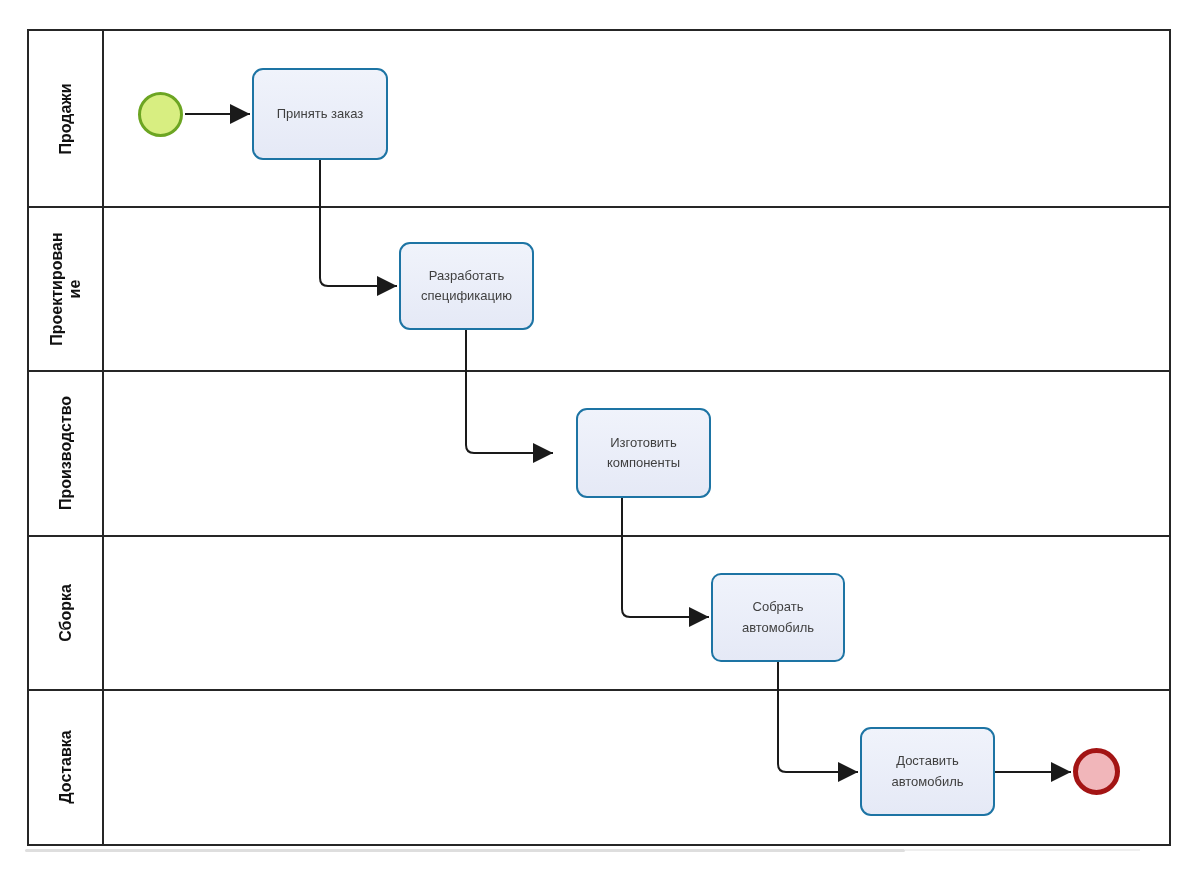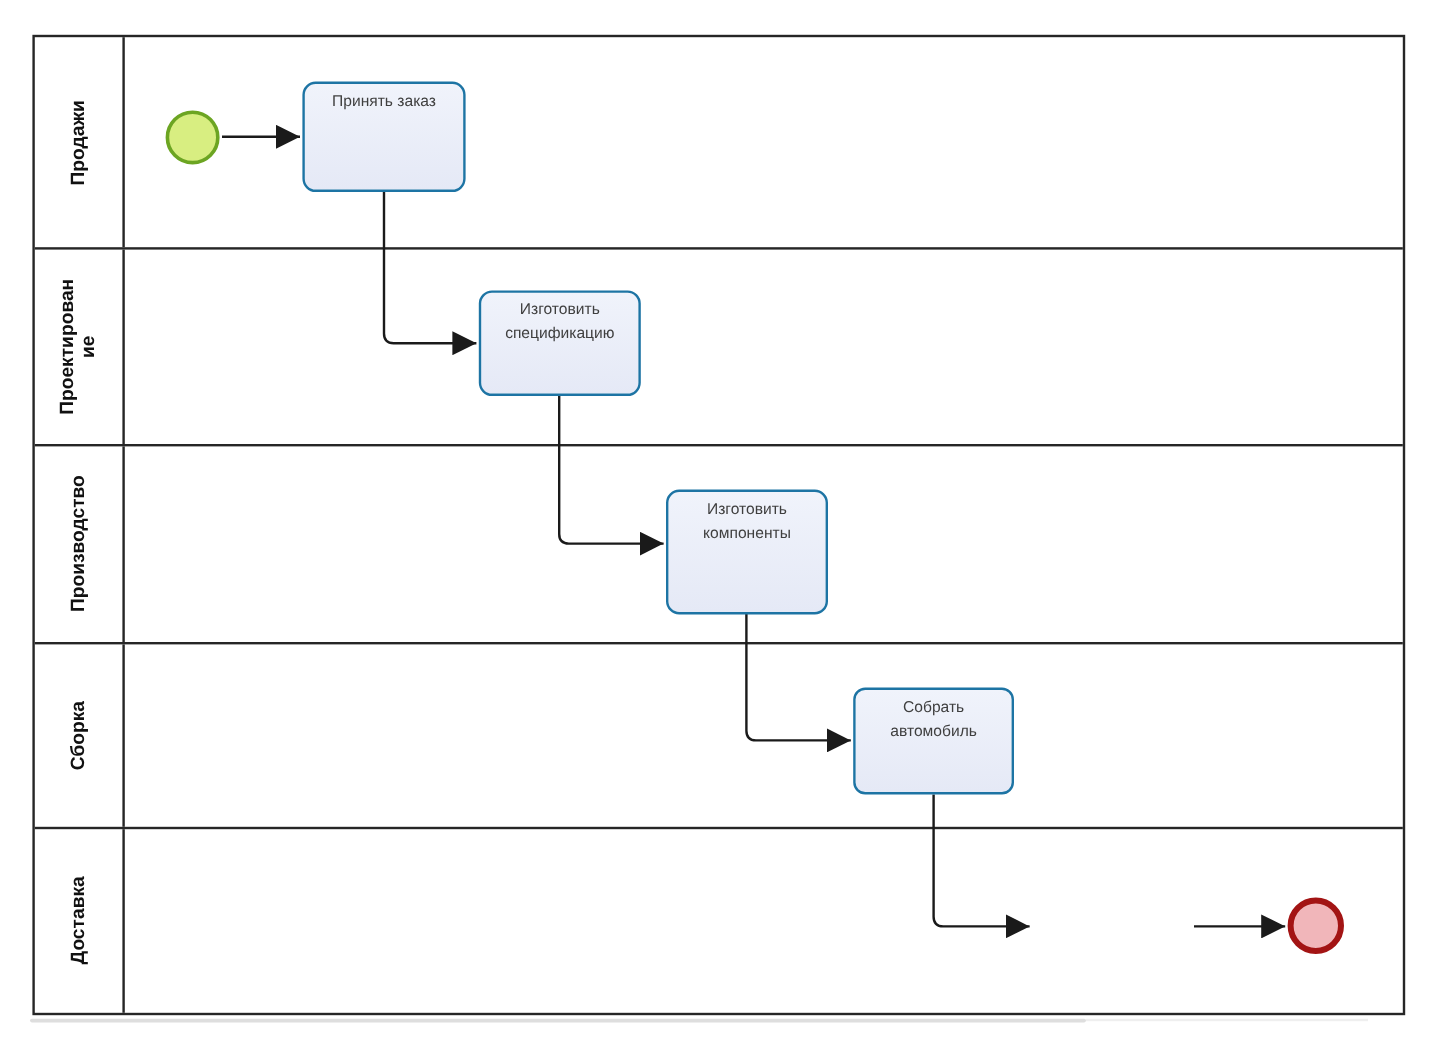"Принять заказ" .task { align-items: flex-start -> center }
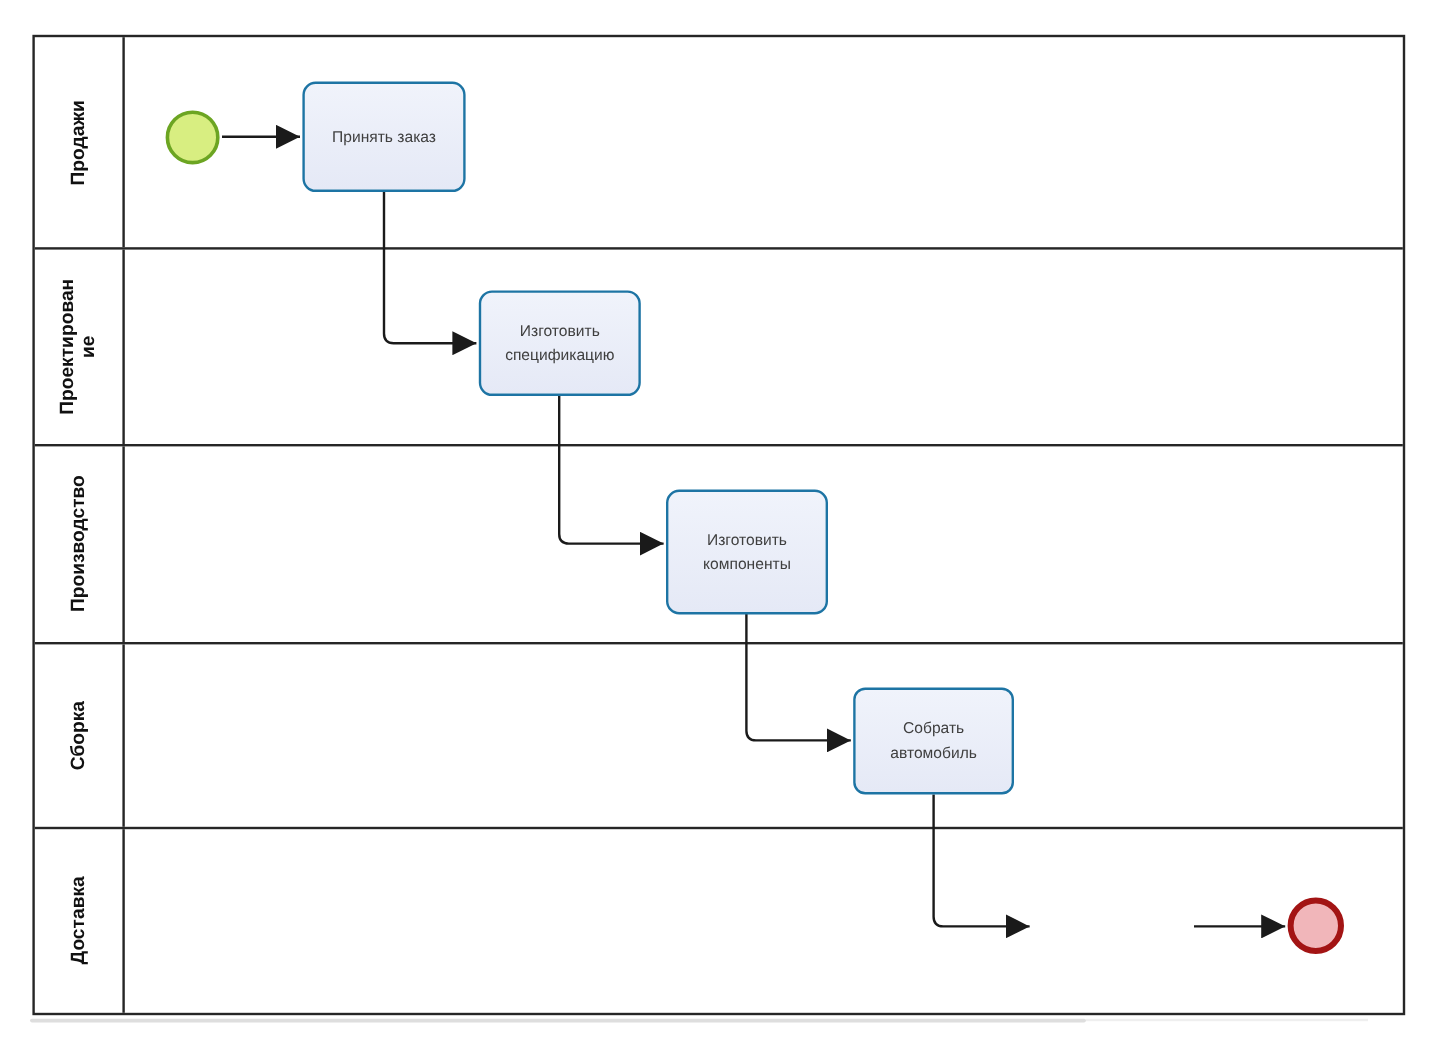"Изготовить спецификацию" span { text: Изготовить -> Разработать }
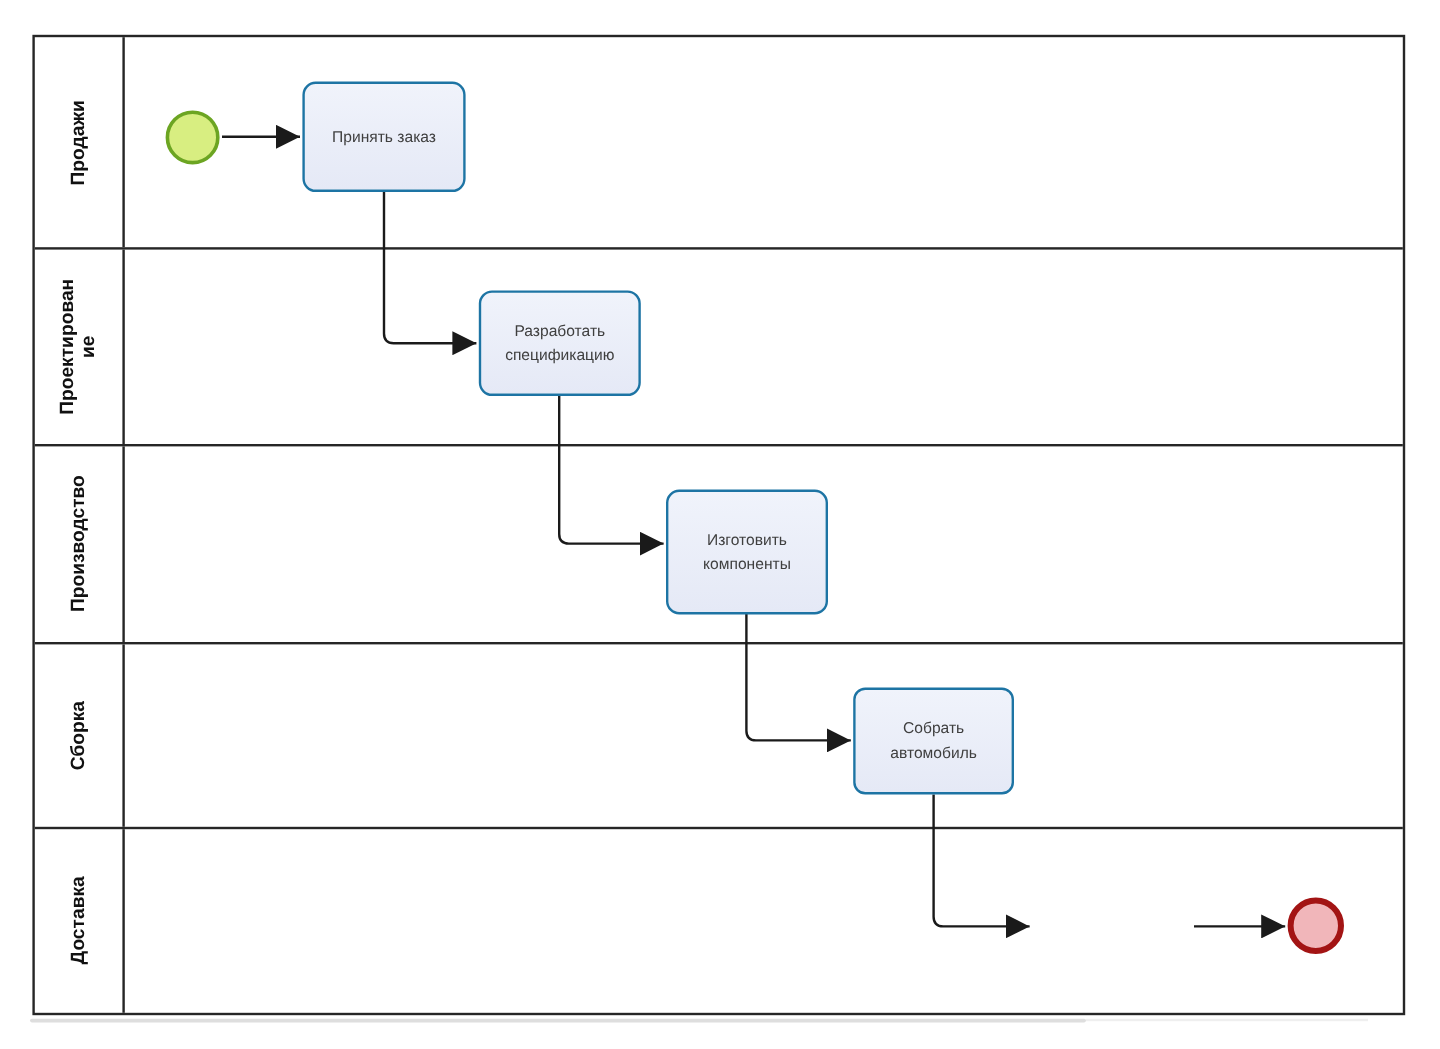"Изготовить компоненты" #task-2 { height: 104px -> 90px; left: 555px -> 576px }
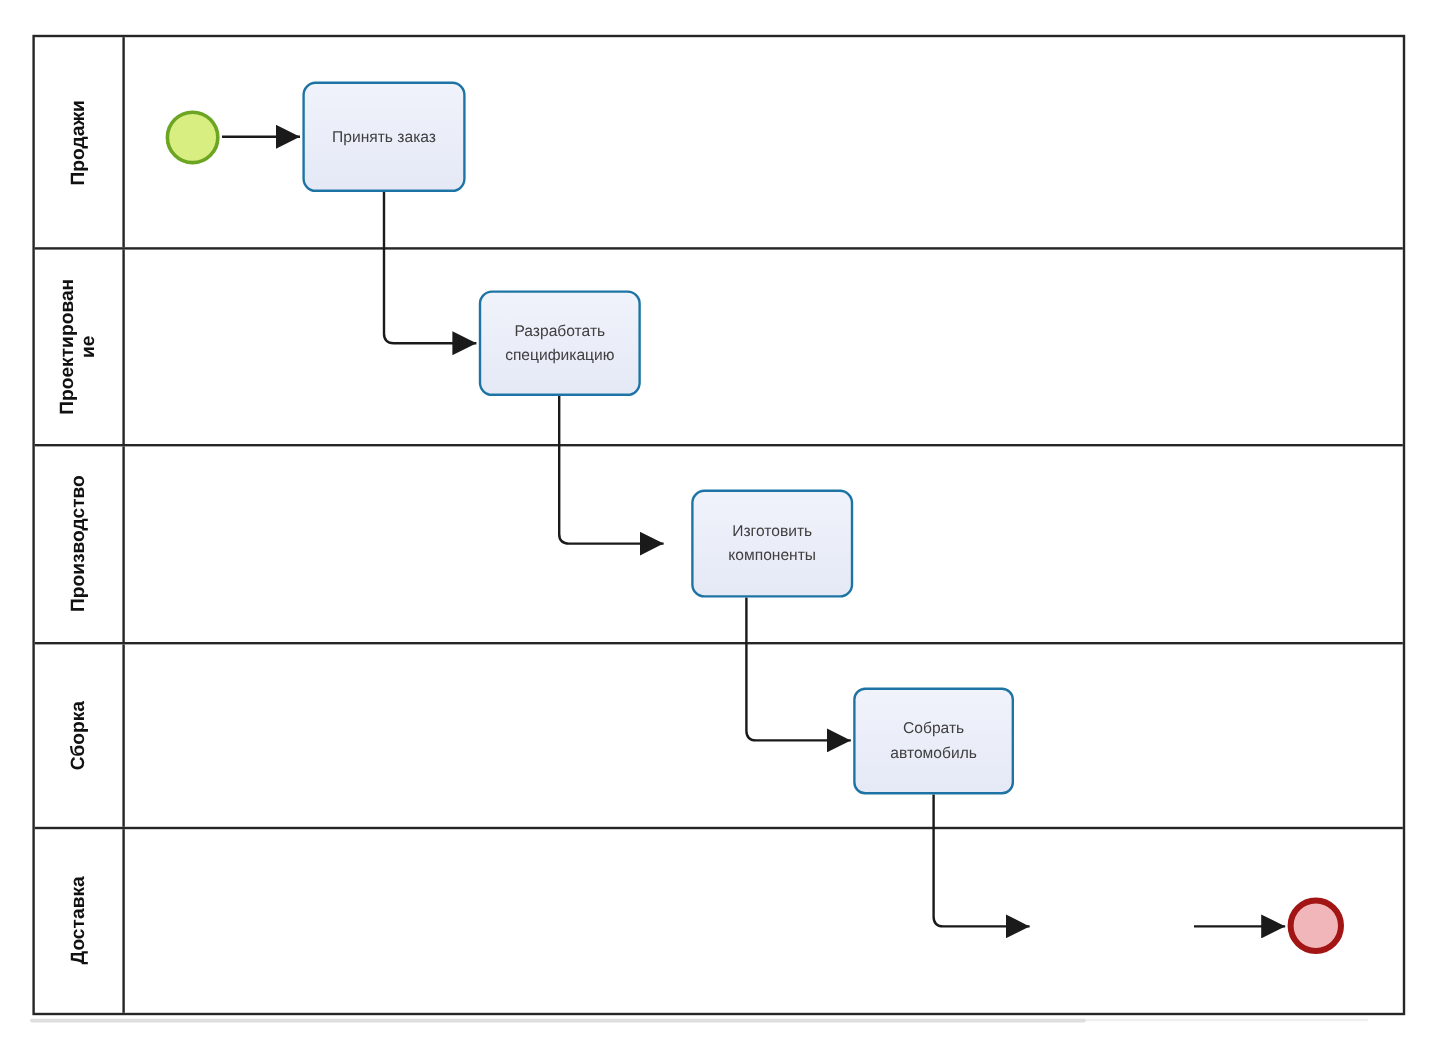"Доставить автомобиль" div.task { html: none -> <div> <span>Доставить автомобиль</span> </div> }
